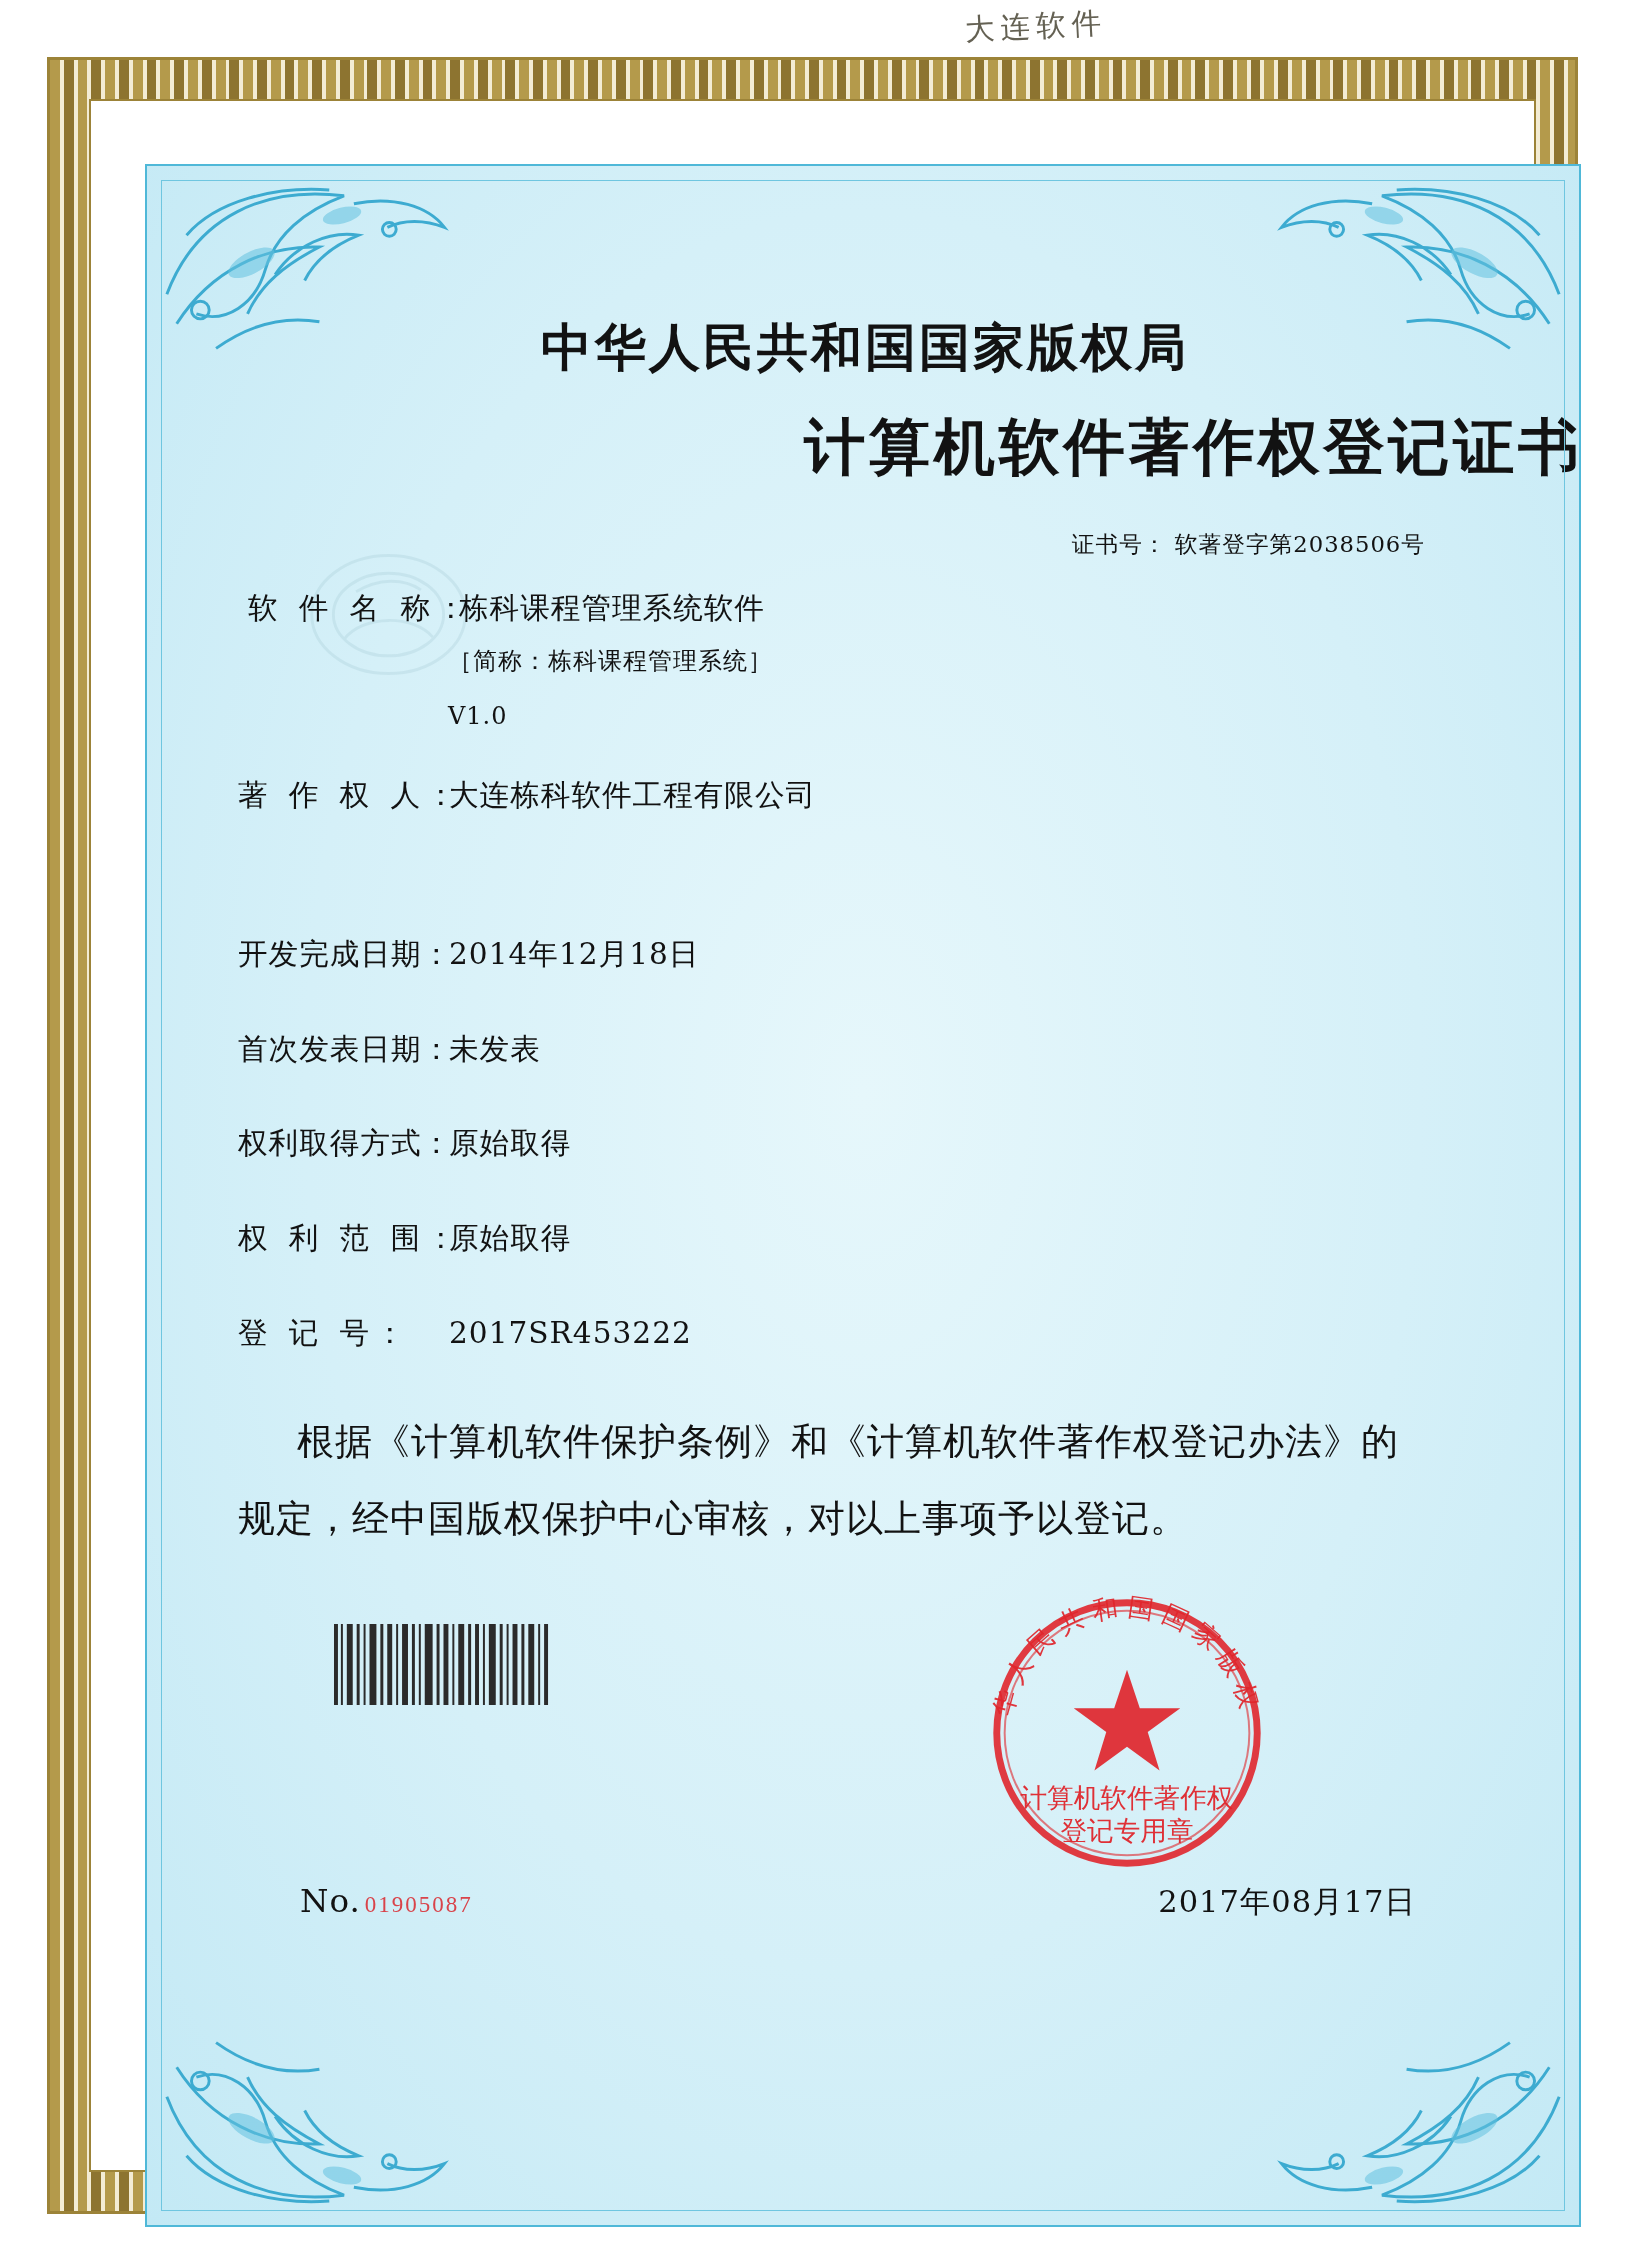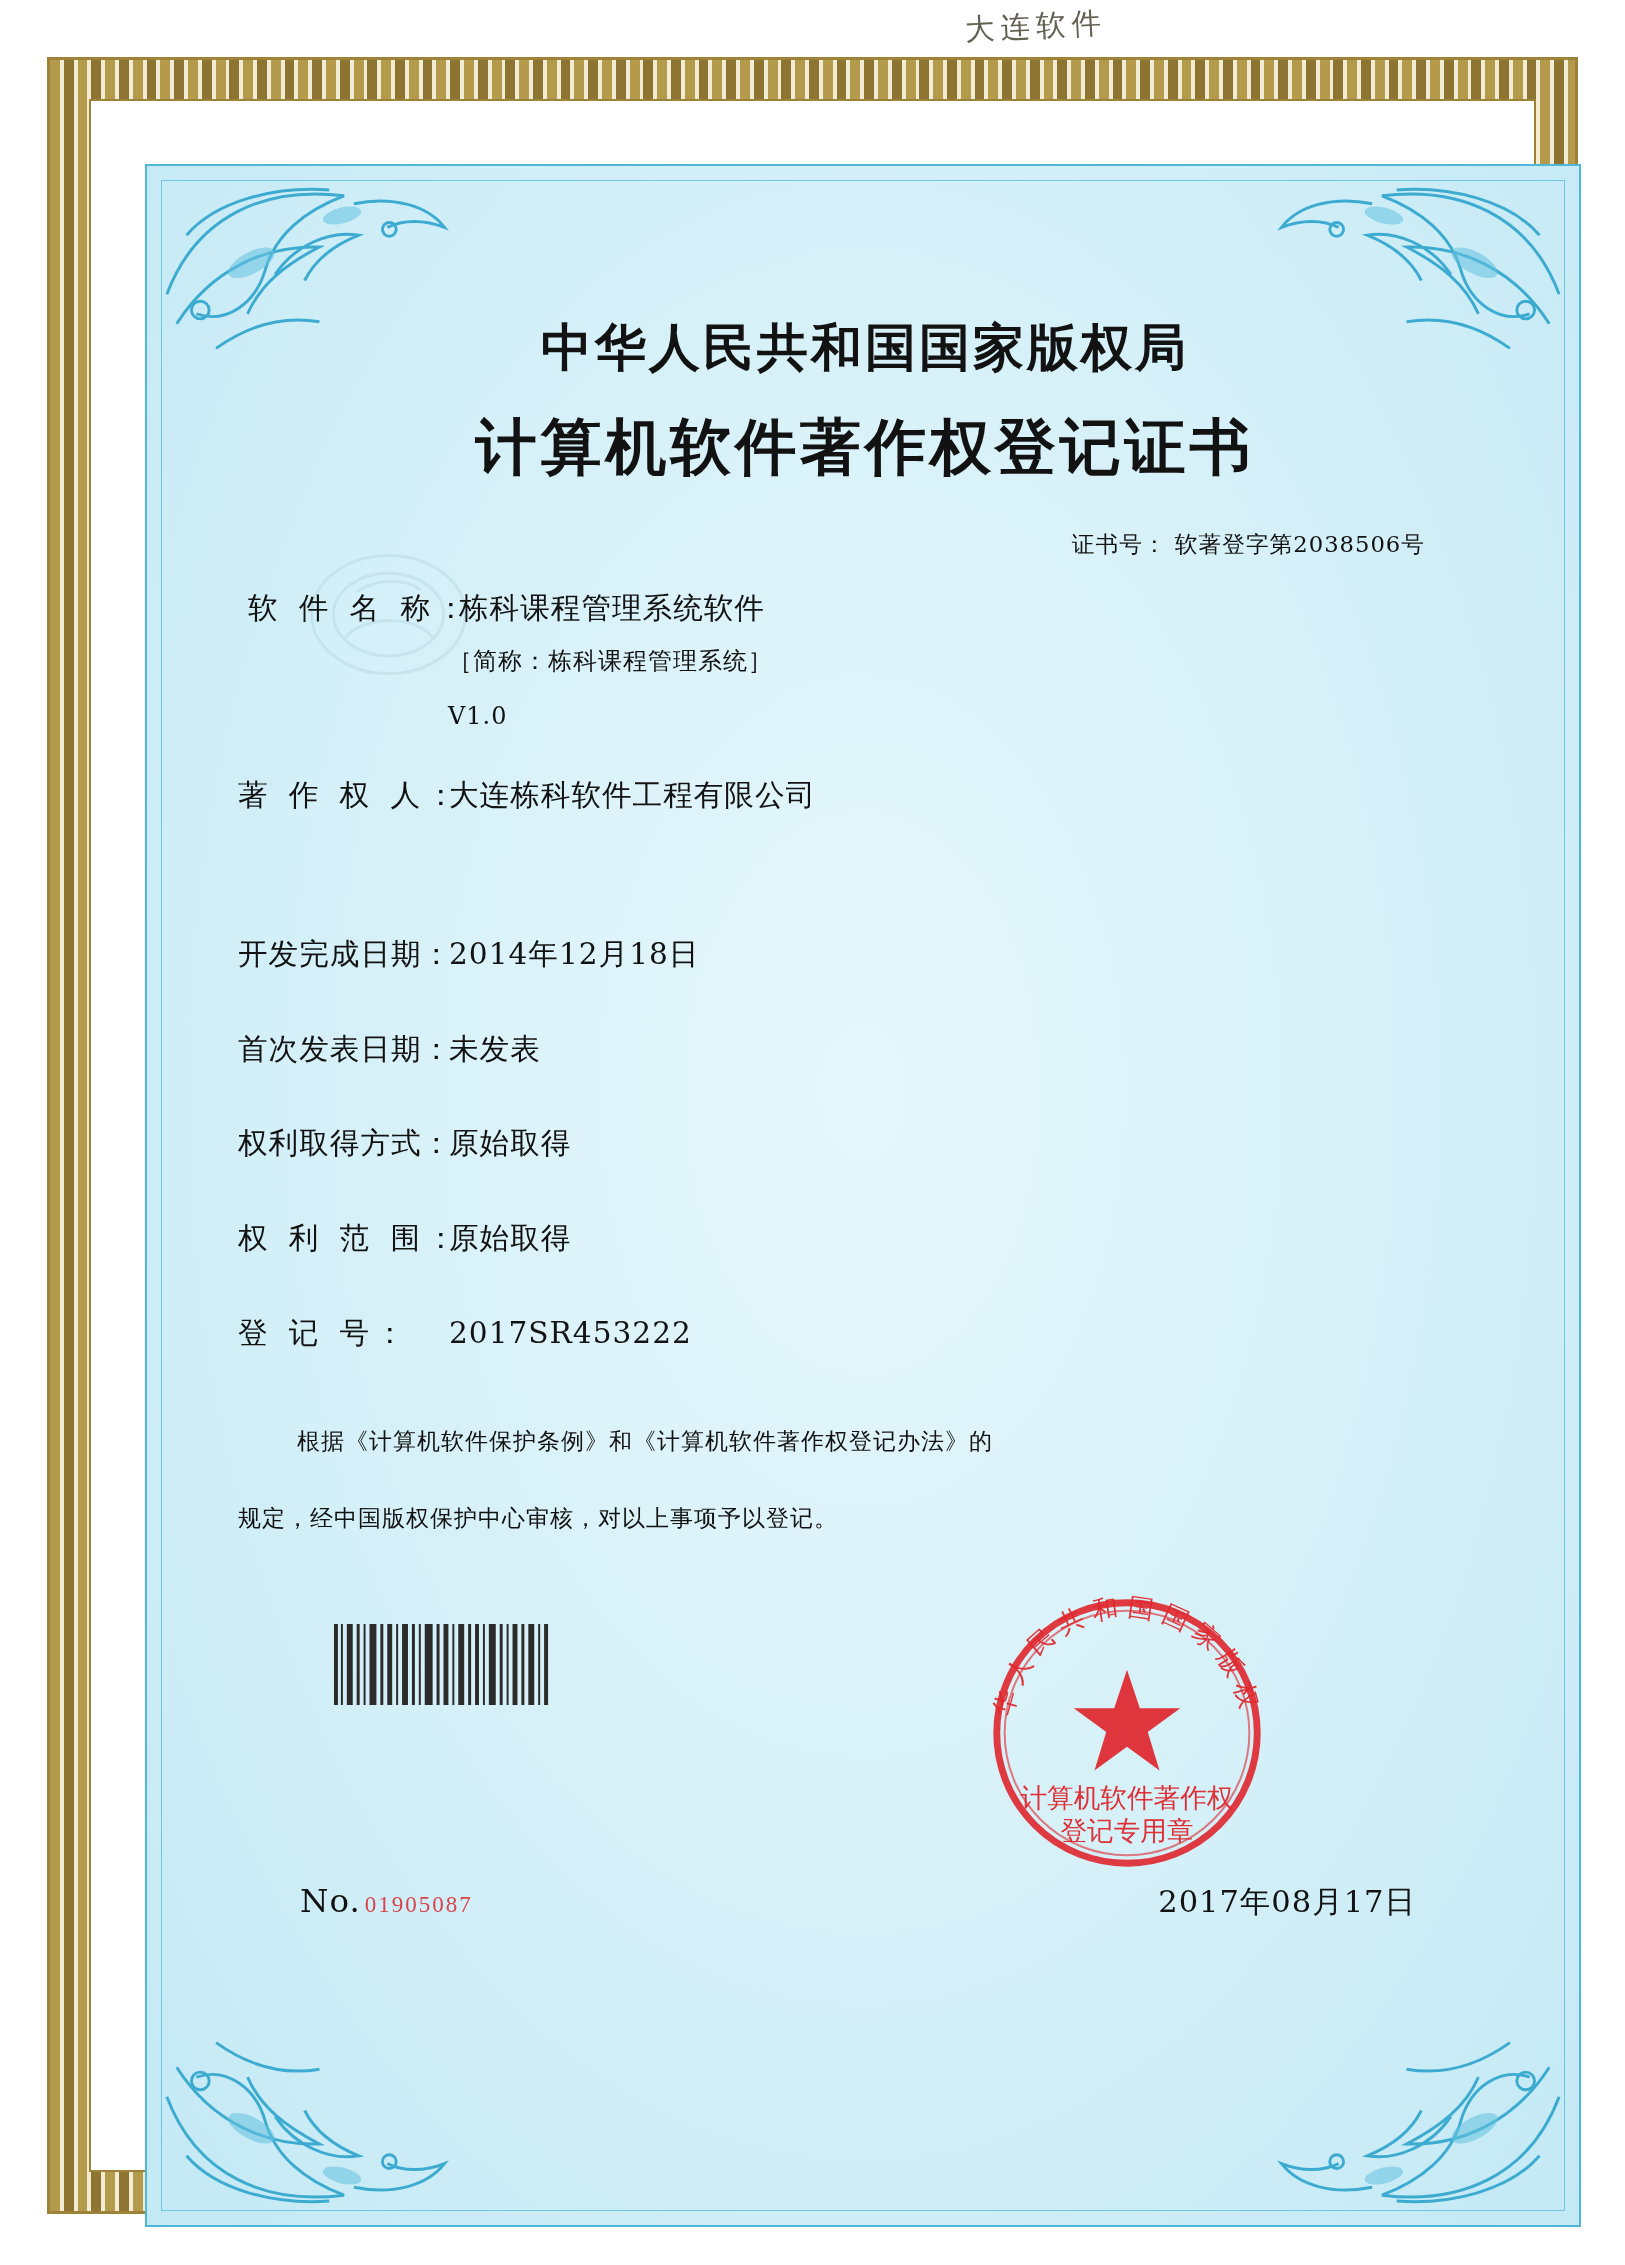"计算机软件著作权登记证书" .title-sub { text-align: center -> right }
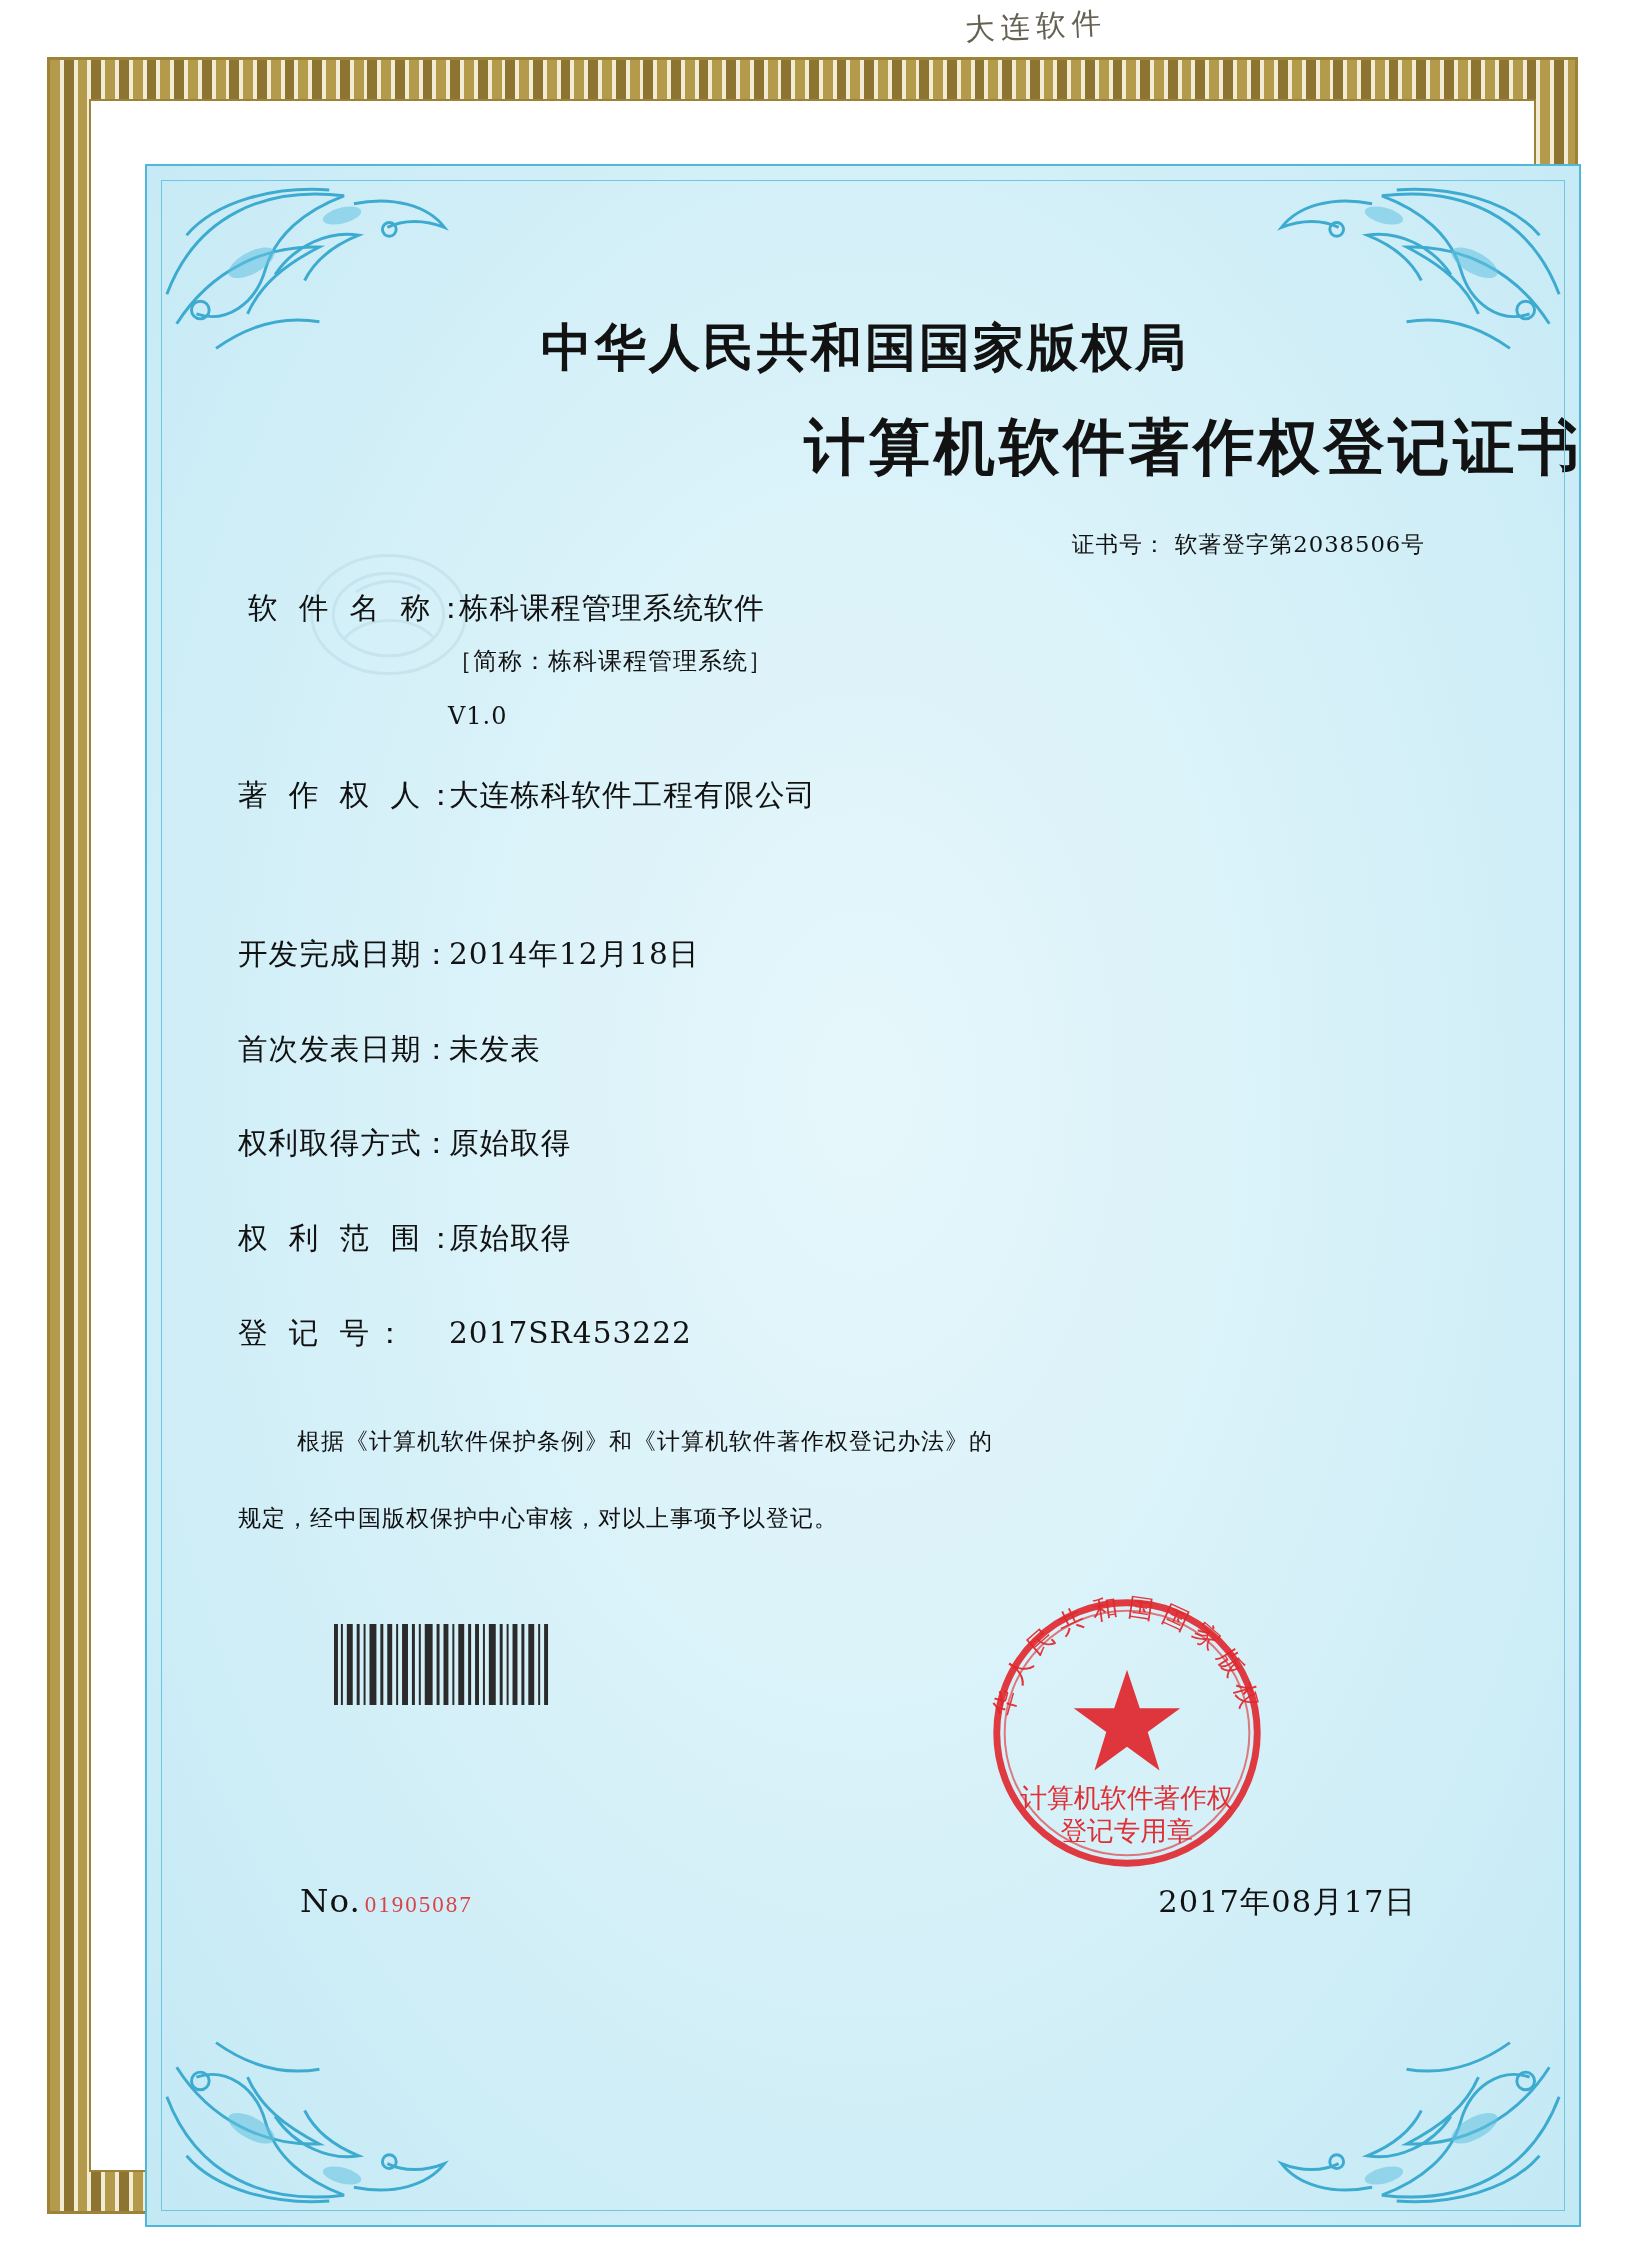"根据《计算机软件保护条例》和《计算机软件著作权登记办法》的" .paragraph { font-size: 23px -> 37px }
